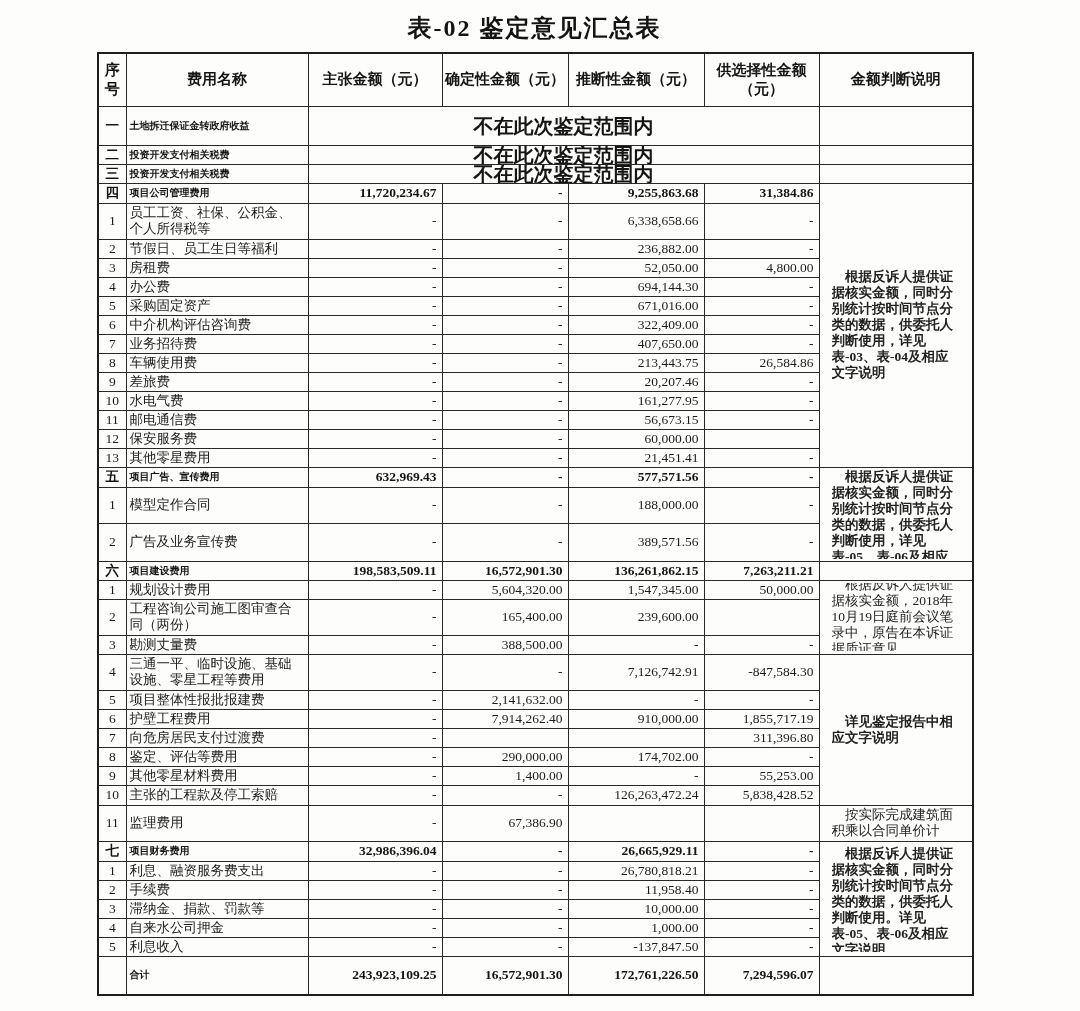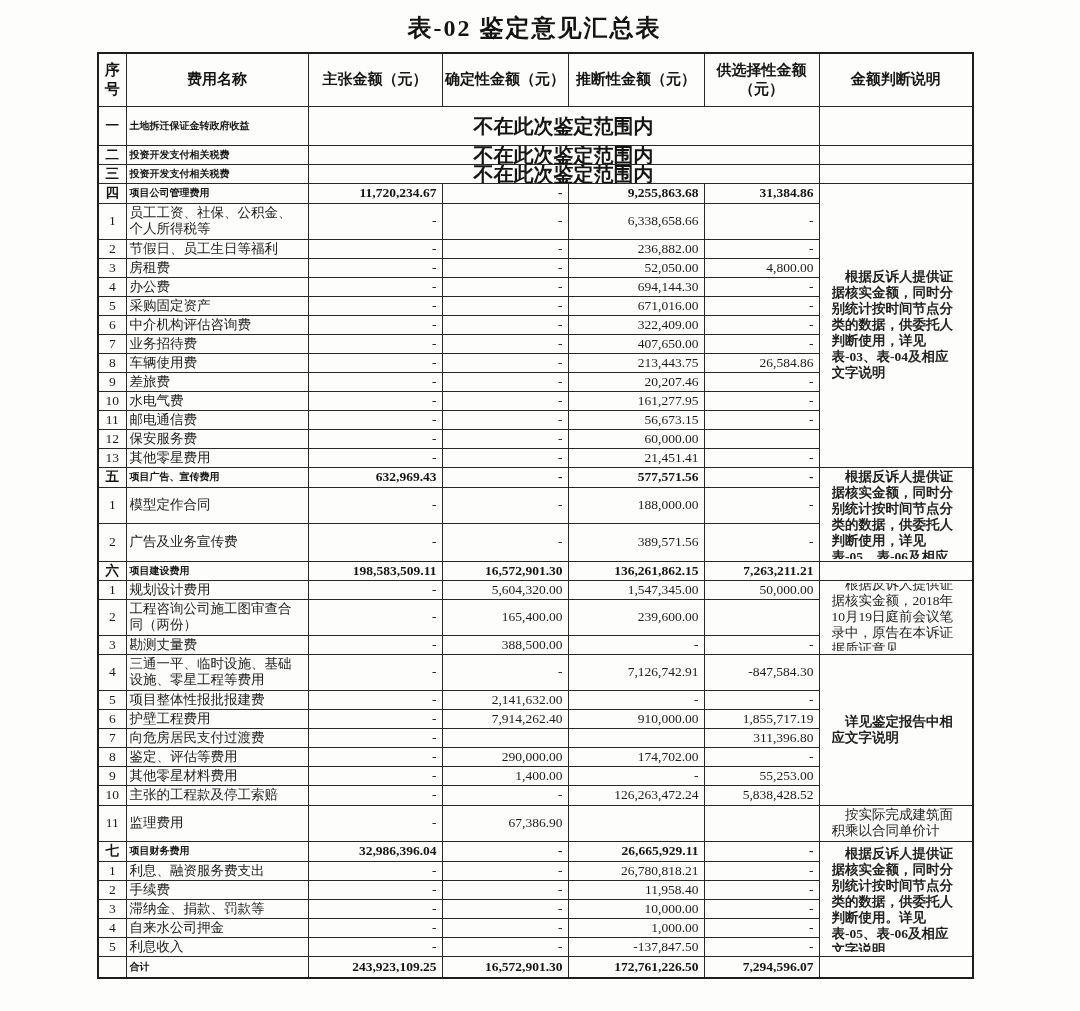"合计" tr.section { height: 22px -> 39px }
